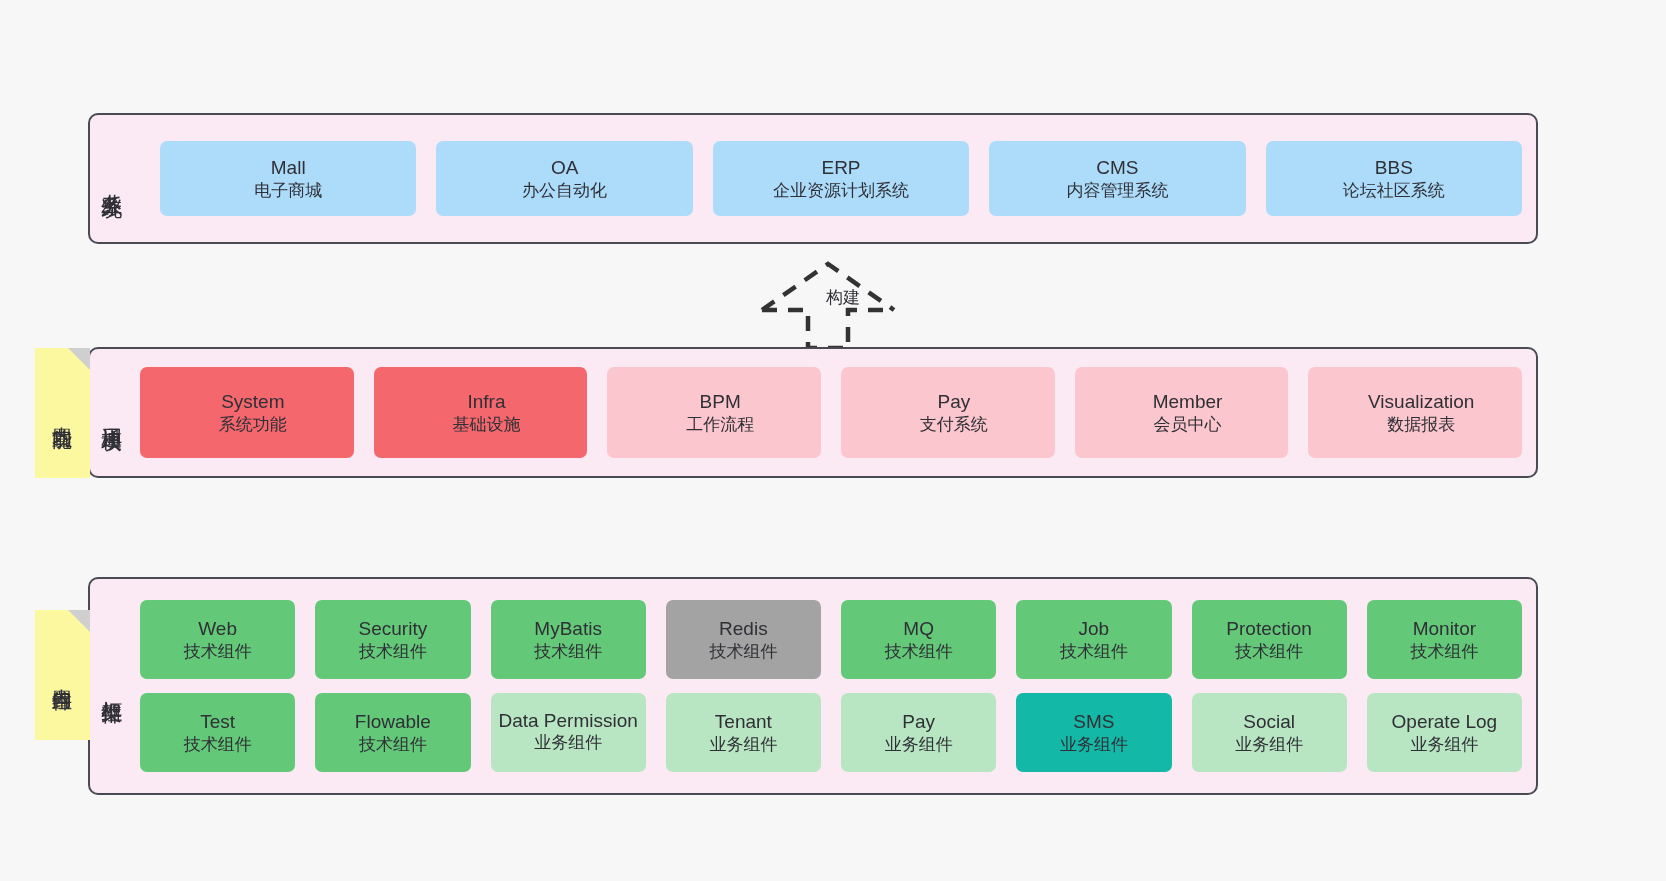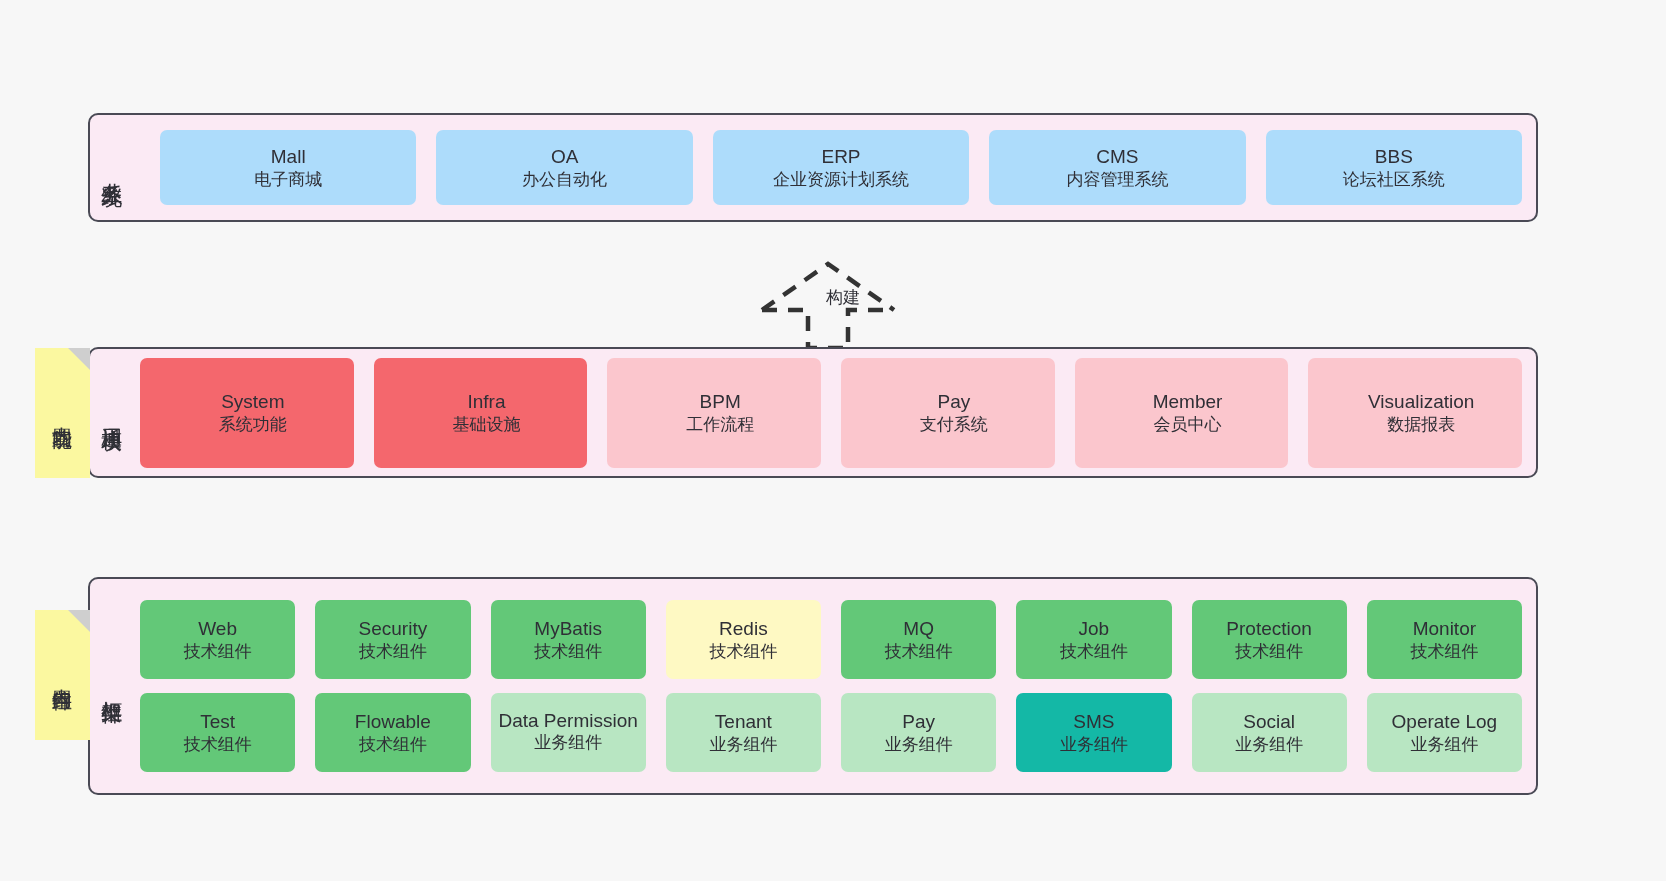"Mall" #layer-business { height: 109px -> 131px }
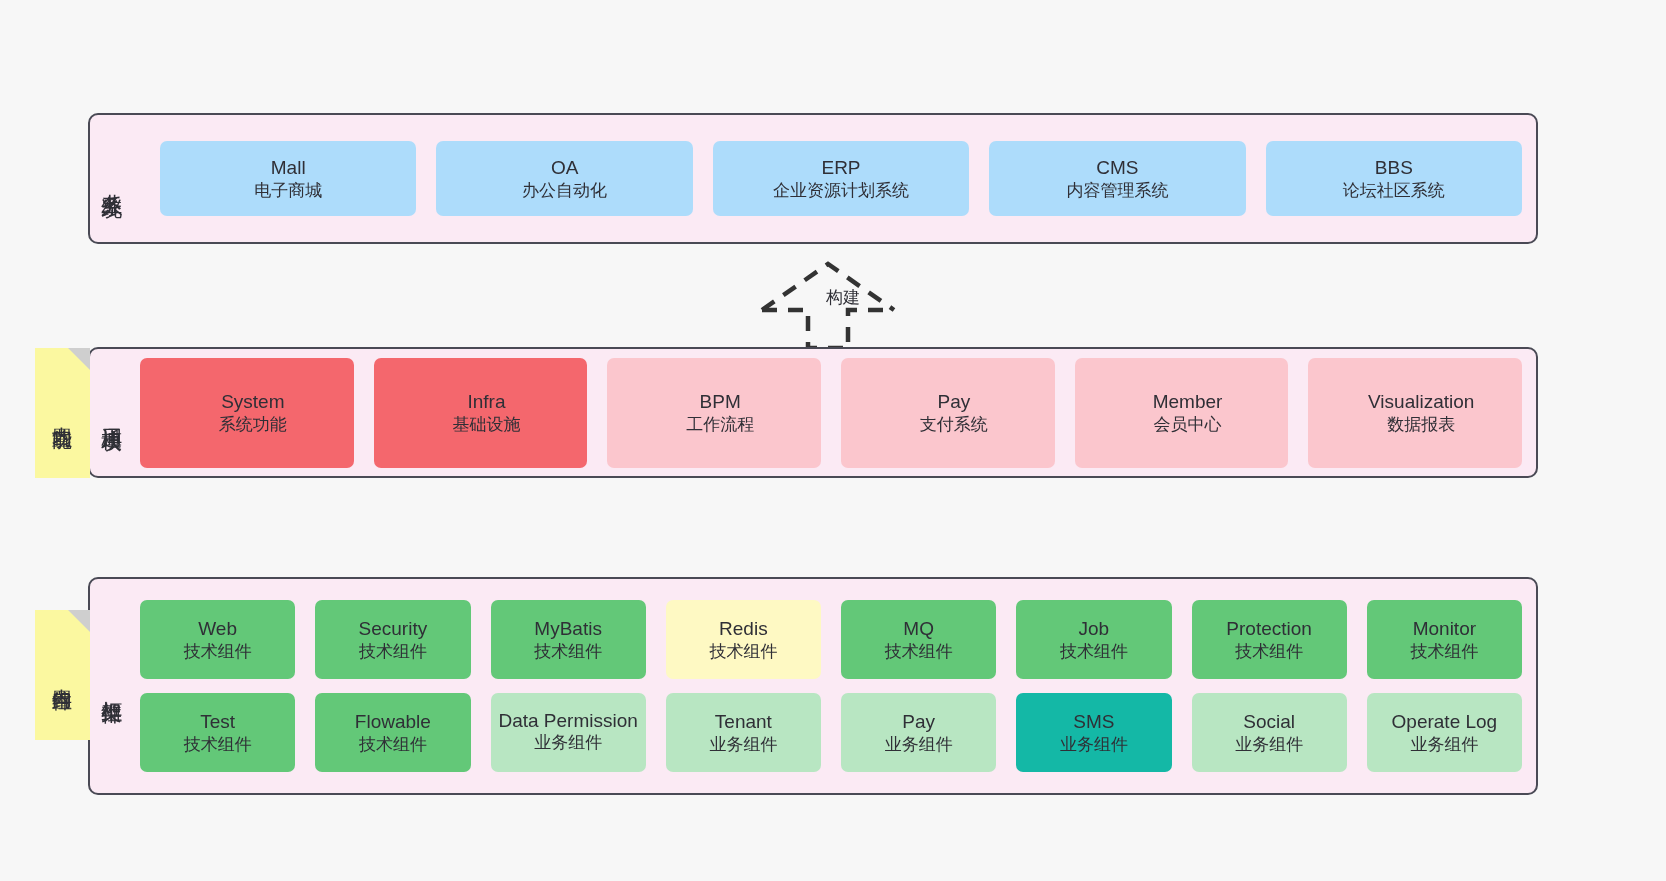"System" #layer-modules .card { height: 110px -> 91px }
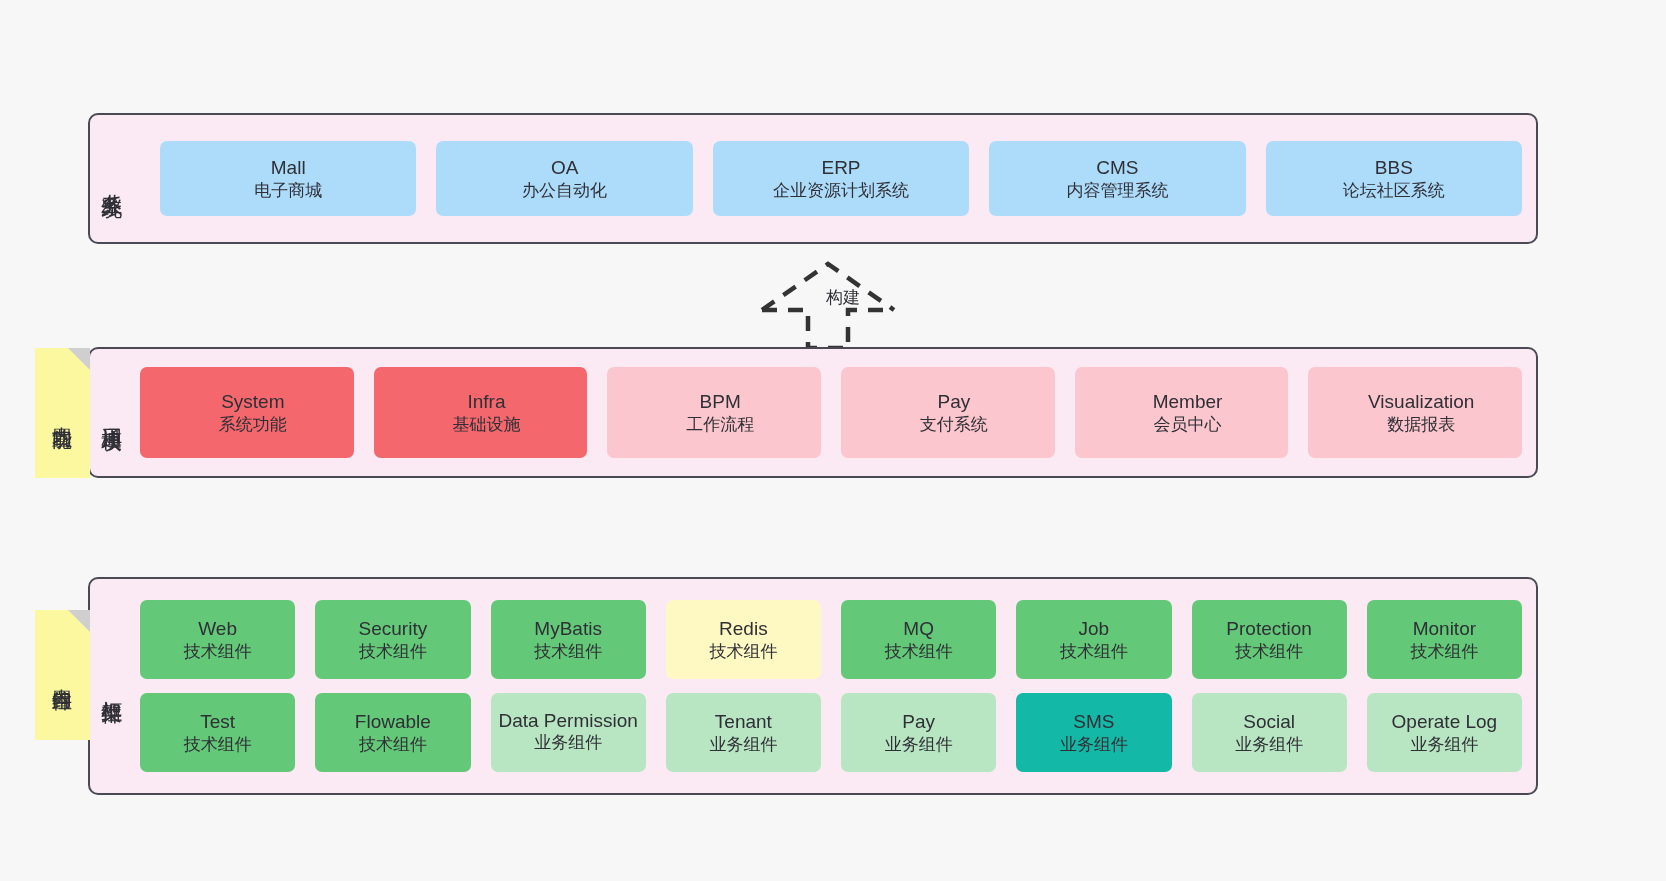"Redis" div.card { background: #fef9c3 -> #a3a3a3 }
